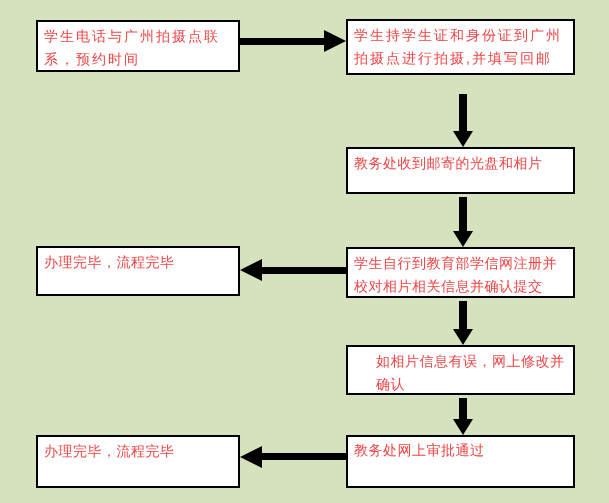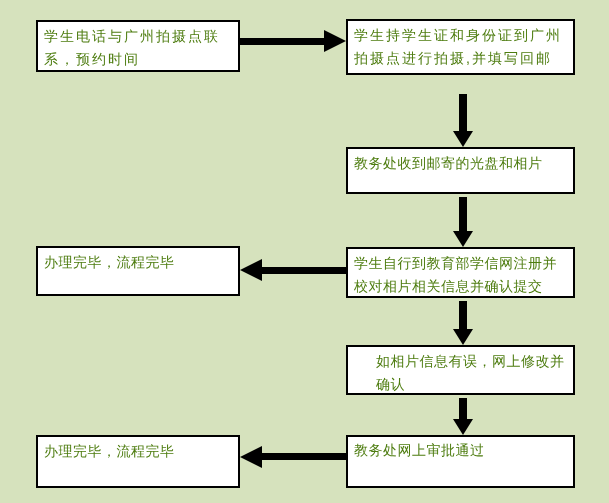"学生电话与广州拍摄点联" .node { color: #4d7c0f -> #ef4444 }
